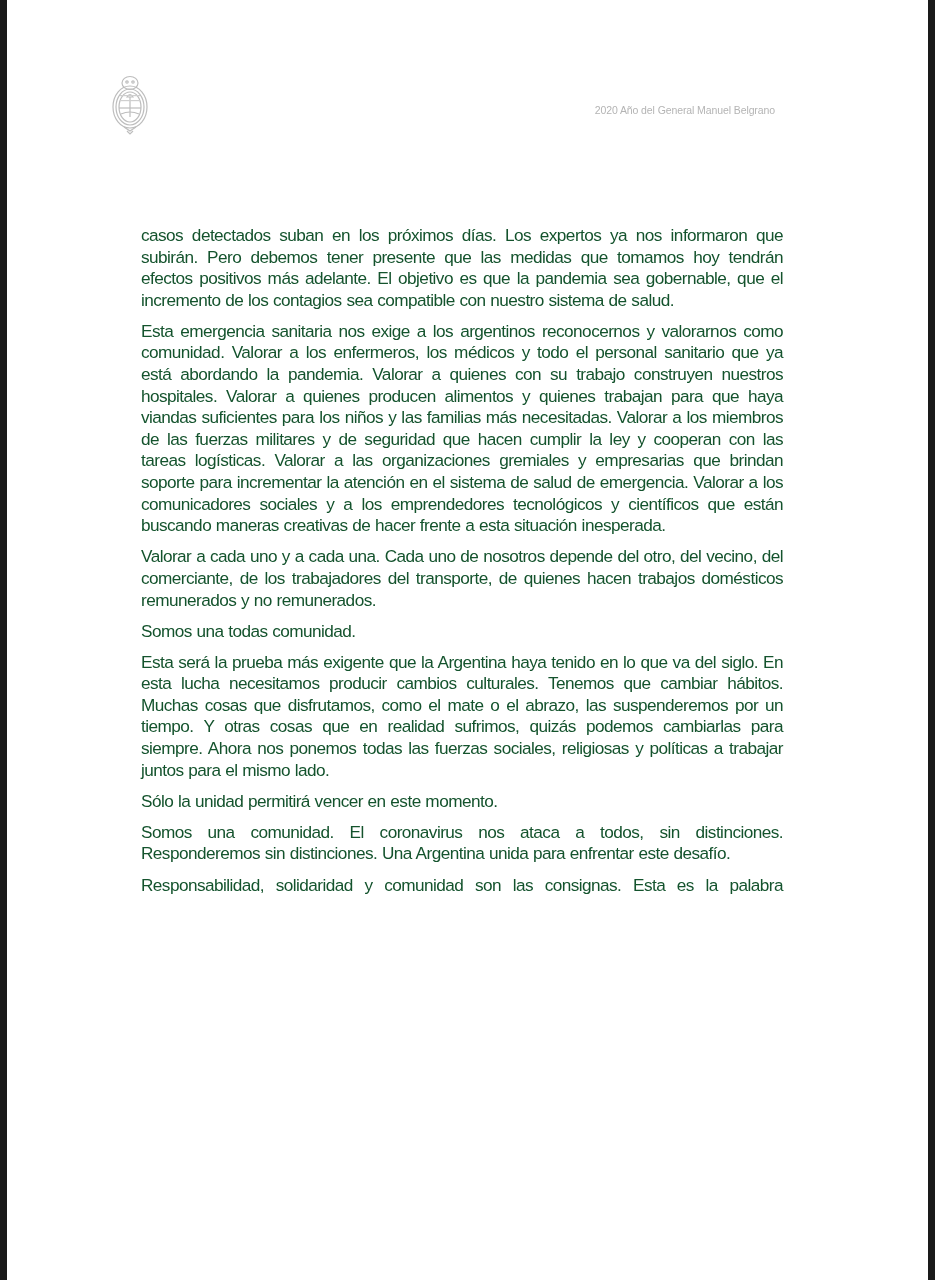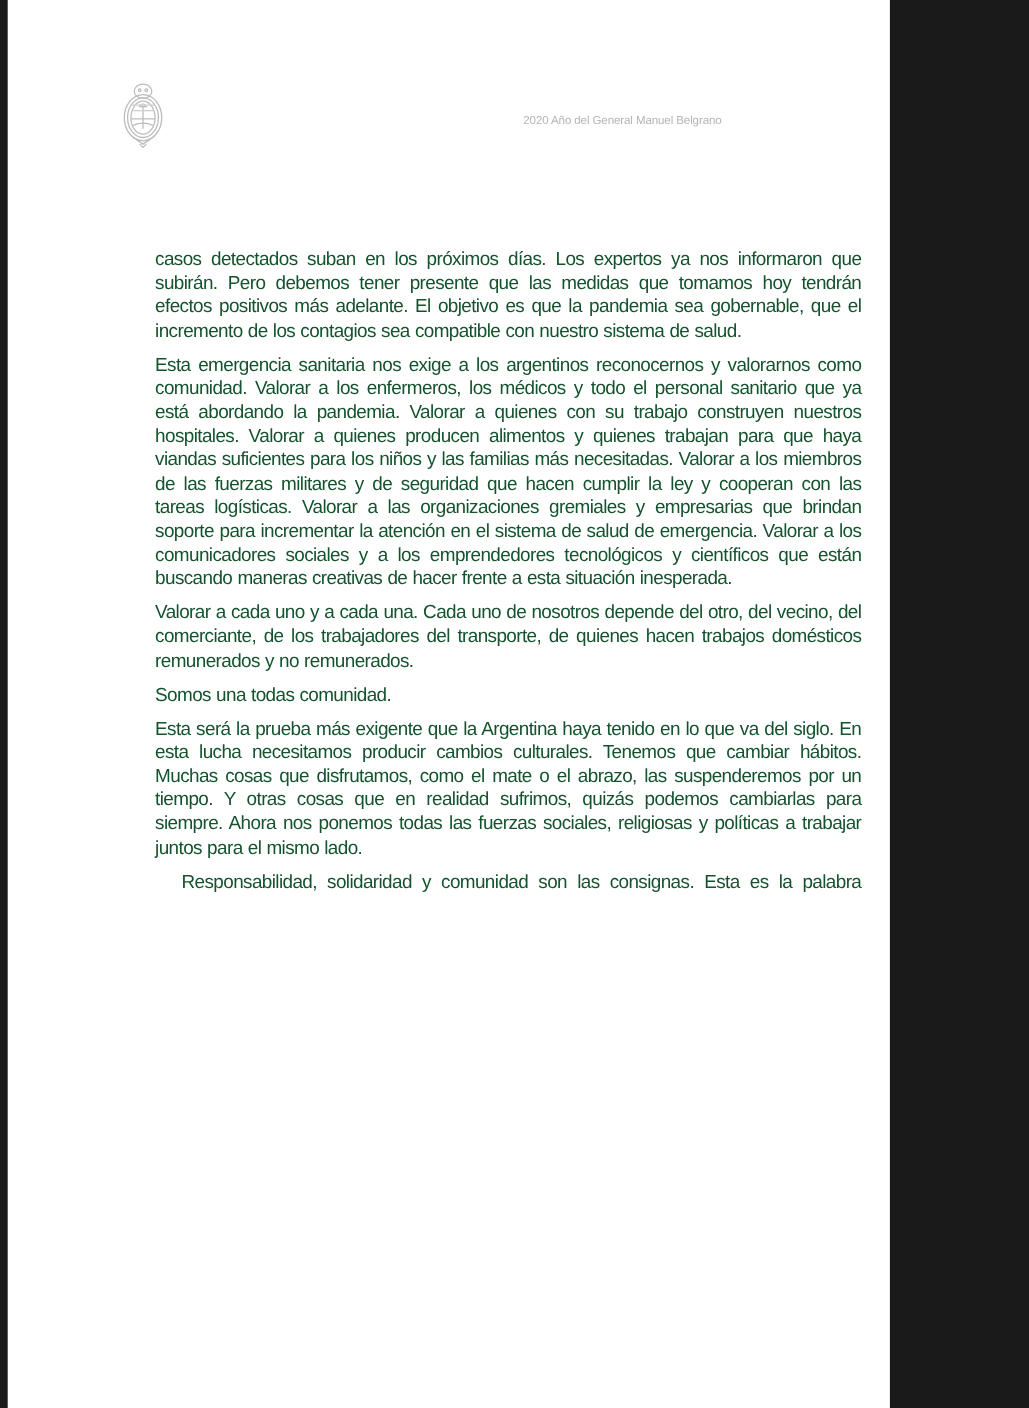"2020 Año del General Manuel" .page { width: 802px -> 921px }
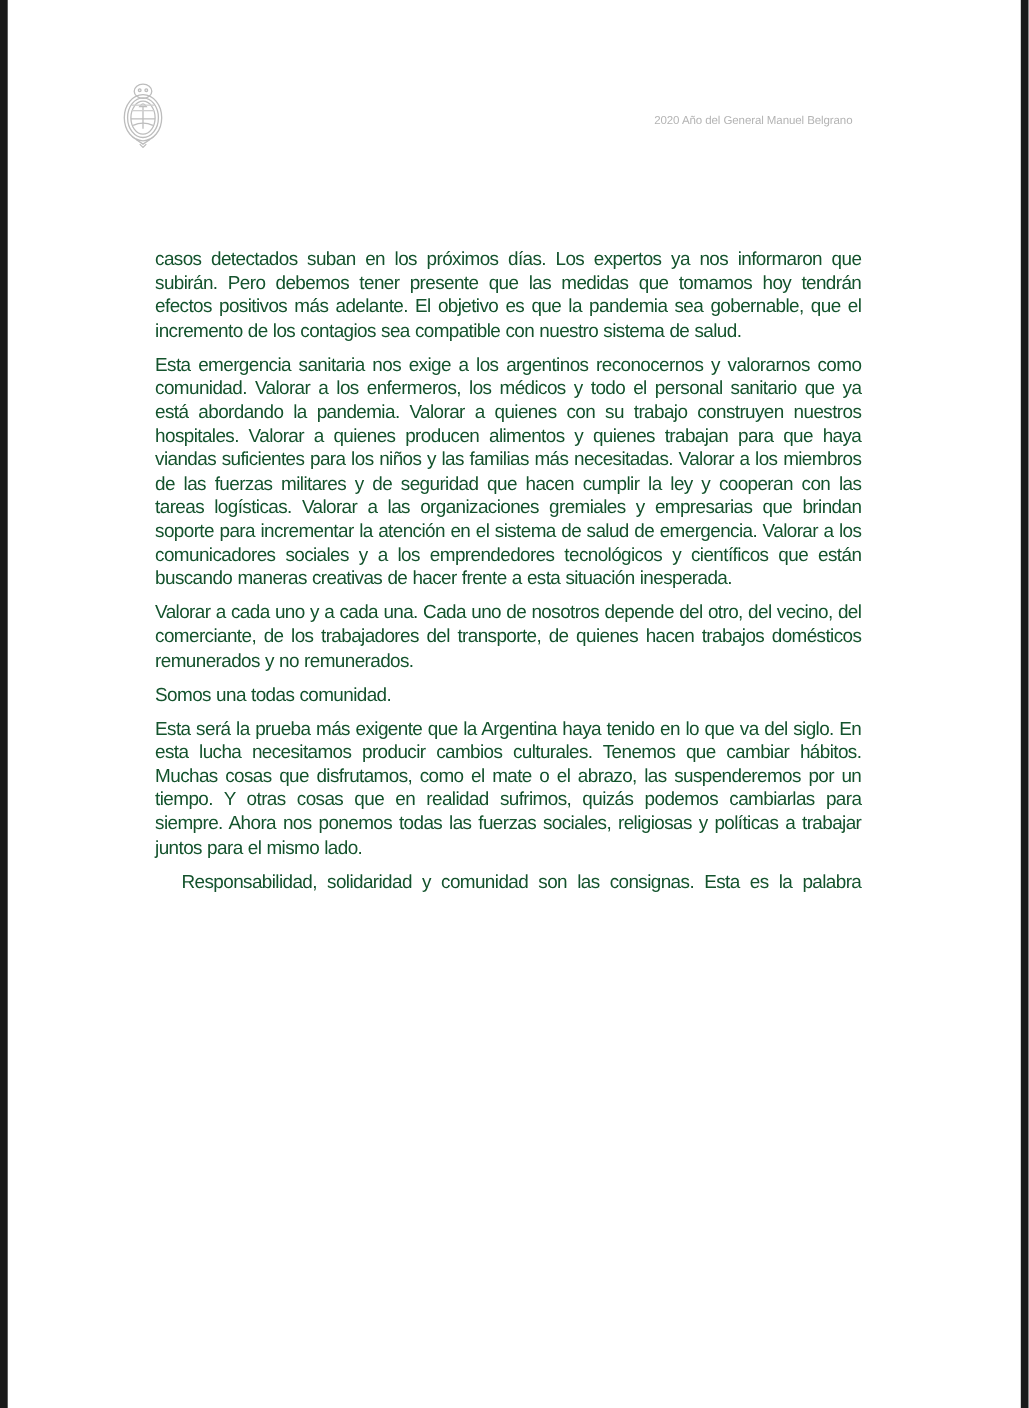"Sólo la unidad permitirá vencer" p { html: none -> <p>Sólo la unidad permitirá vencer en este momento.</p> }
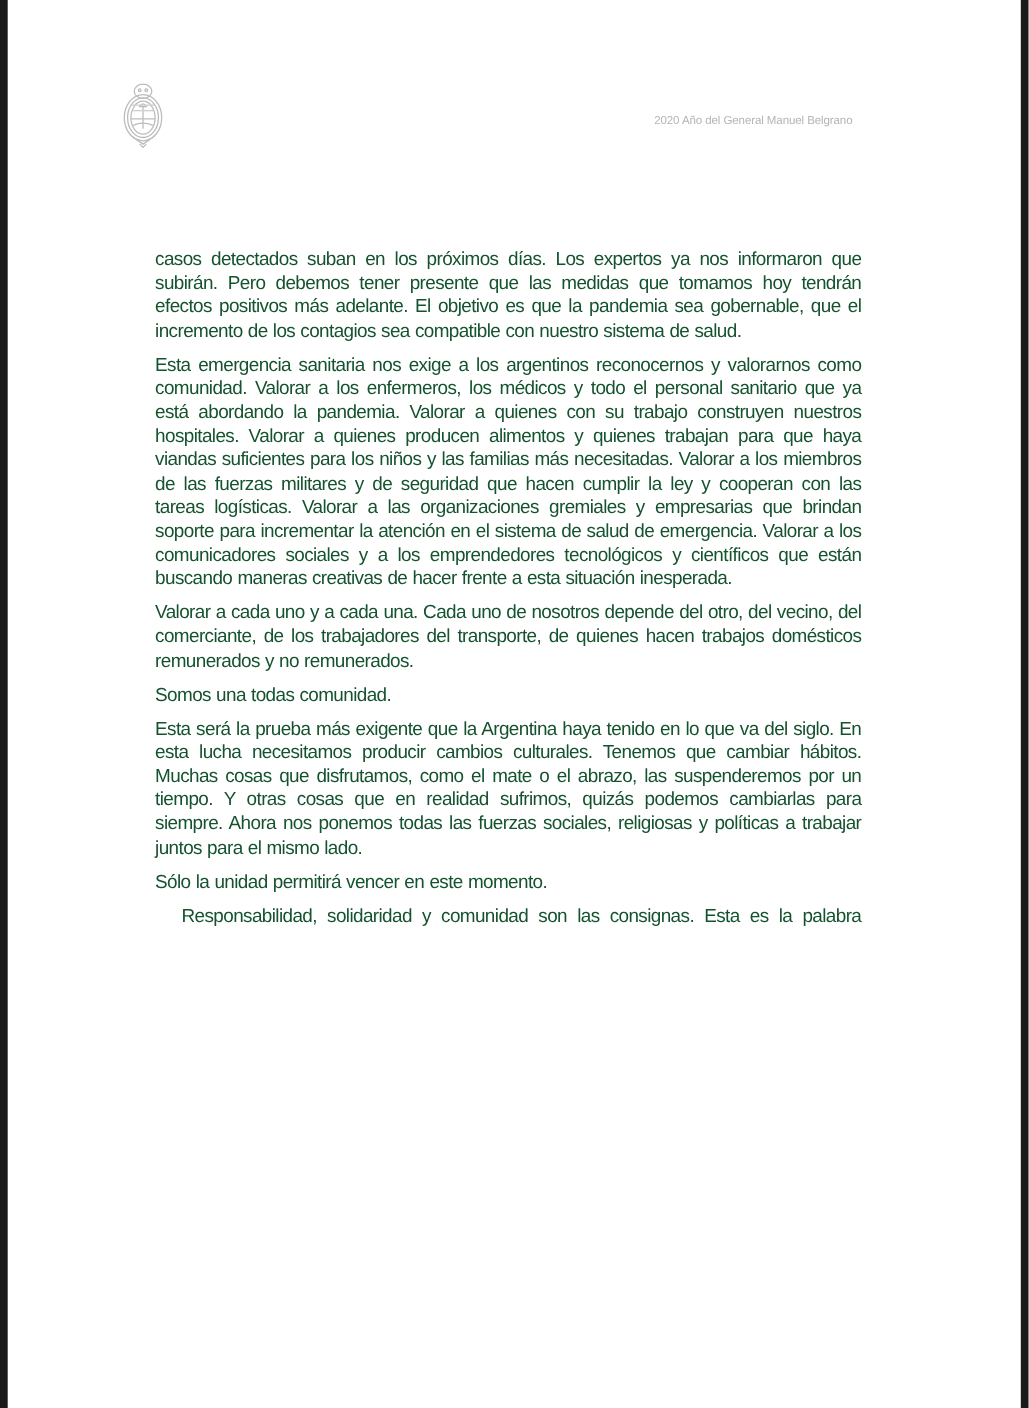"Somos una comunidad. El coronavirus" p { html: none -> <p>Somos una comunidad. El coronavirus nos ataca a todos, sin distinciones. Responderemos sin distinciones. Una Argentina unida para enfrentar este desafío.</p> }
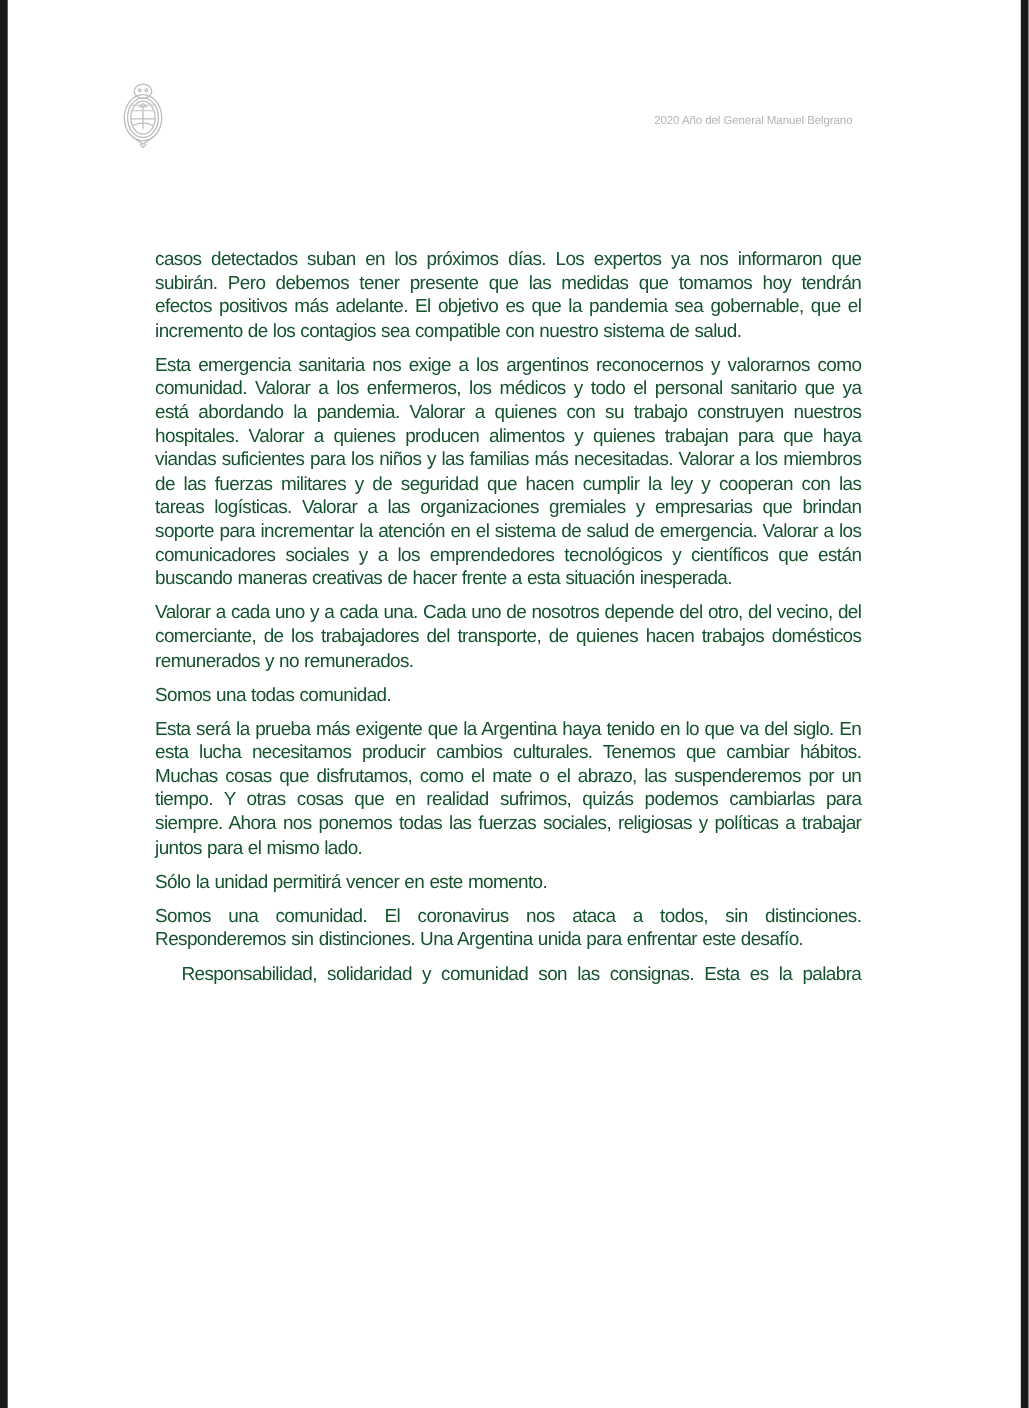"Responsabilidad, solidaridad y comunidad" .body-text p.last { margin-left: 24px -> none }
